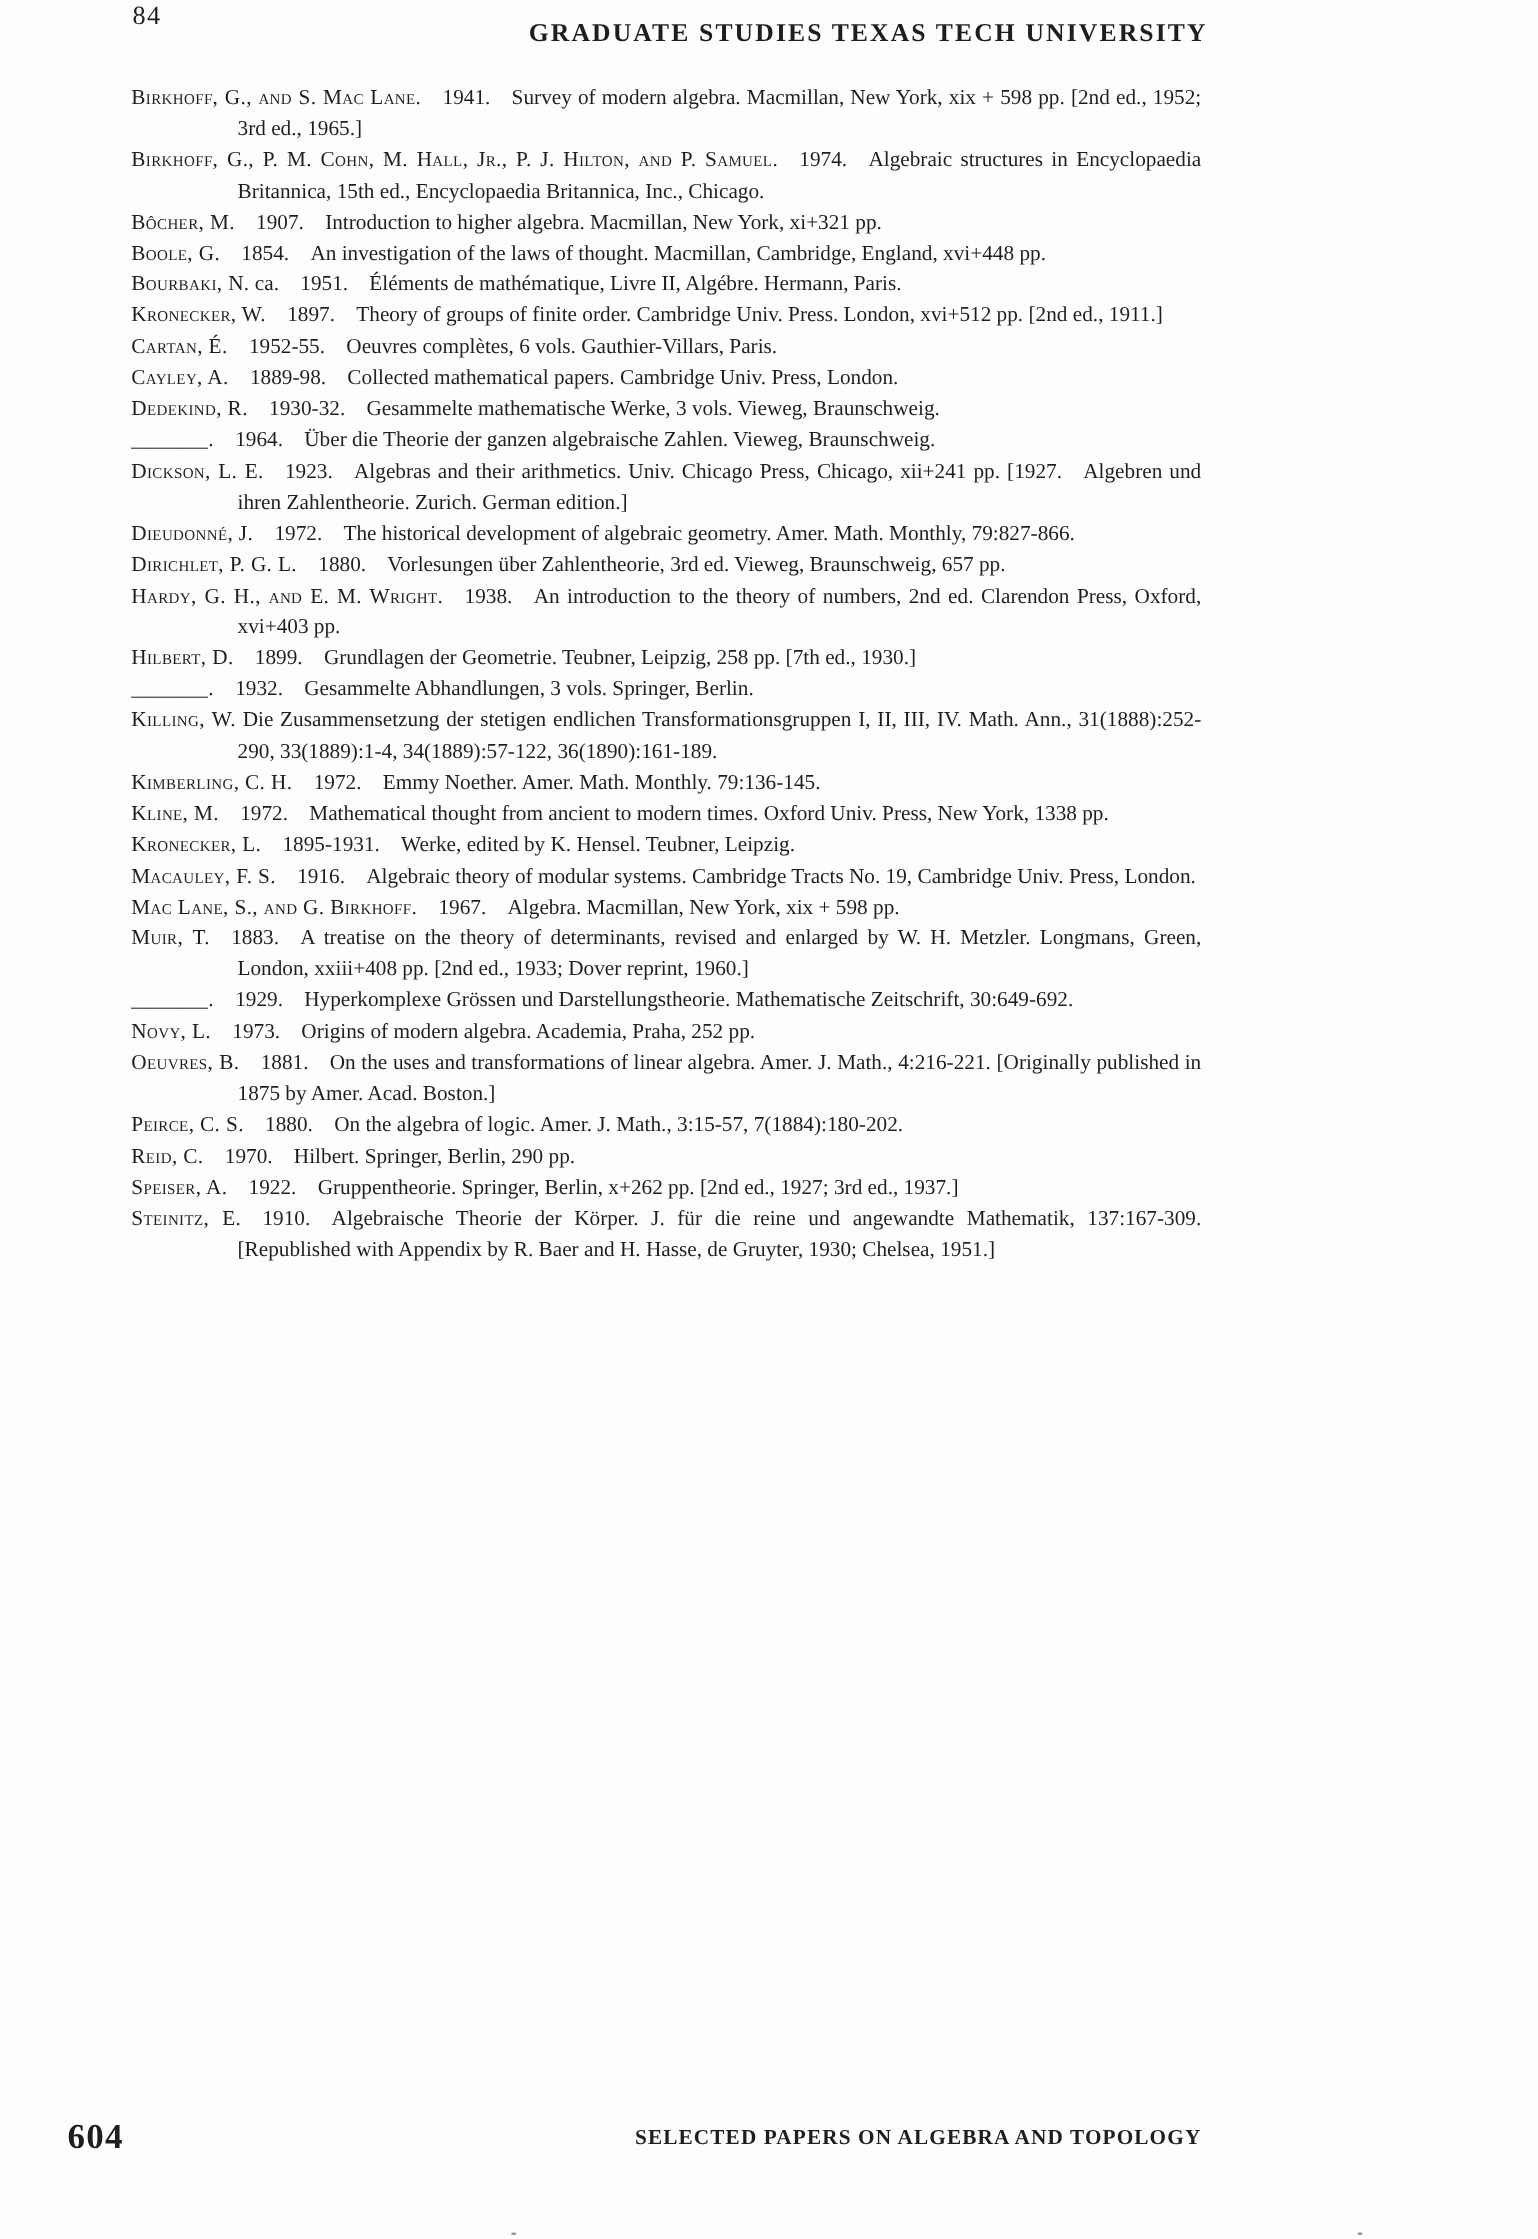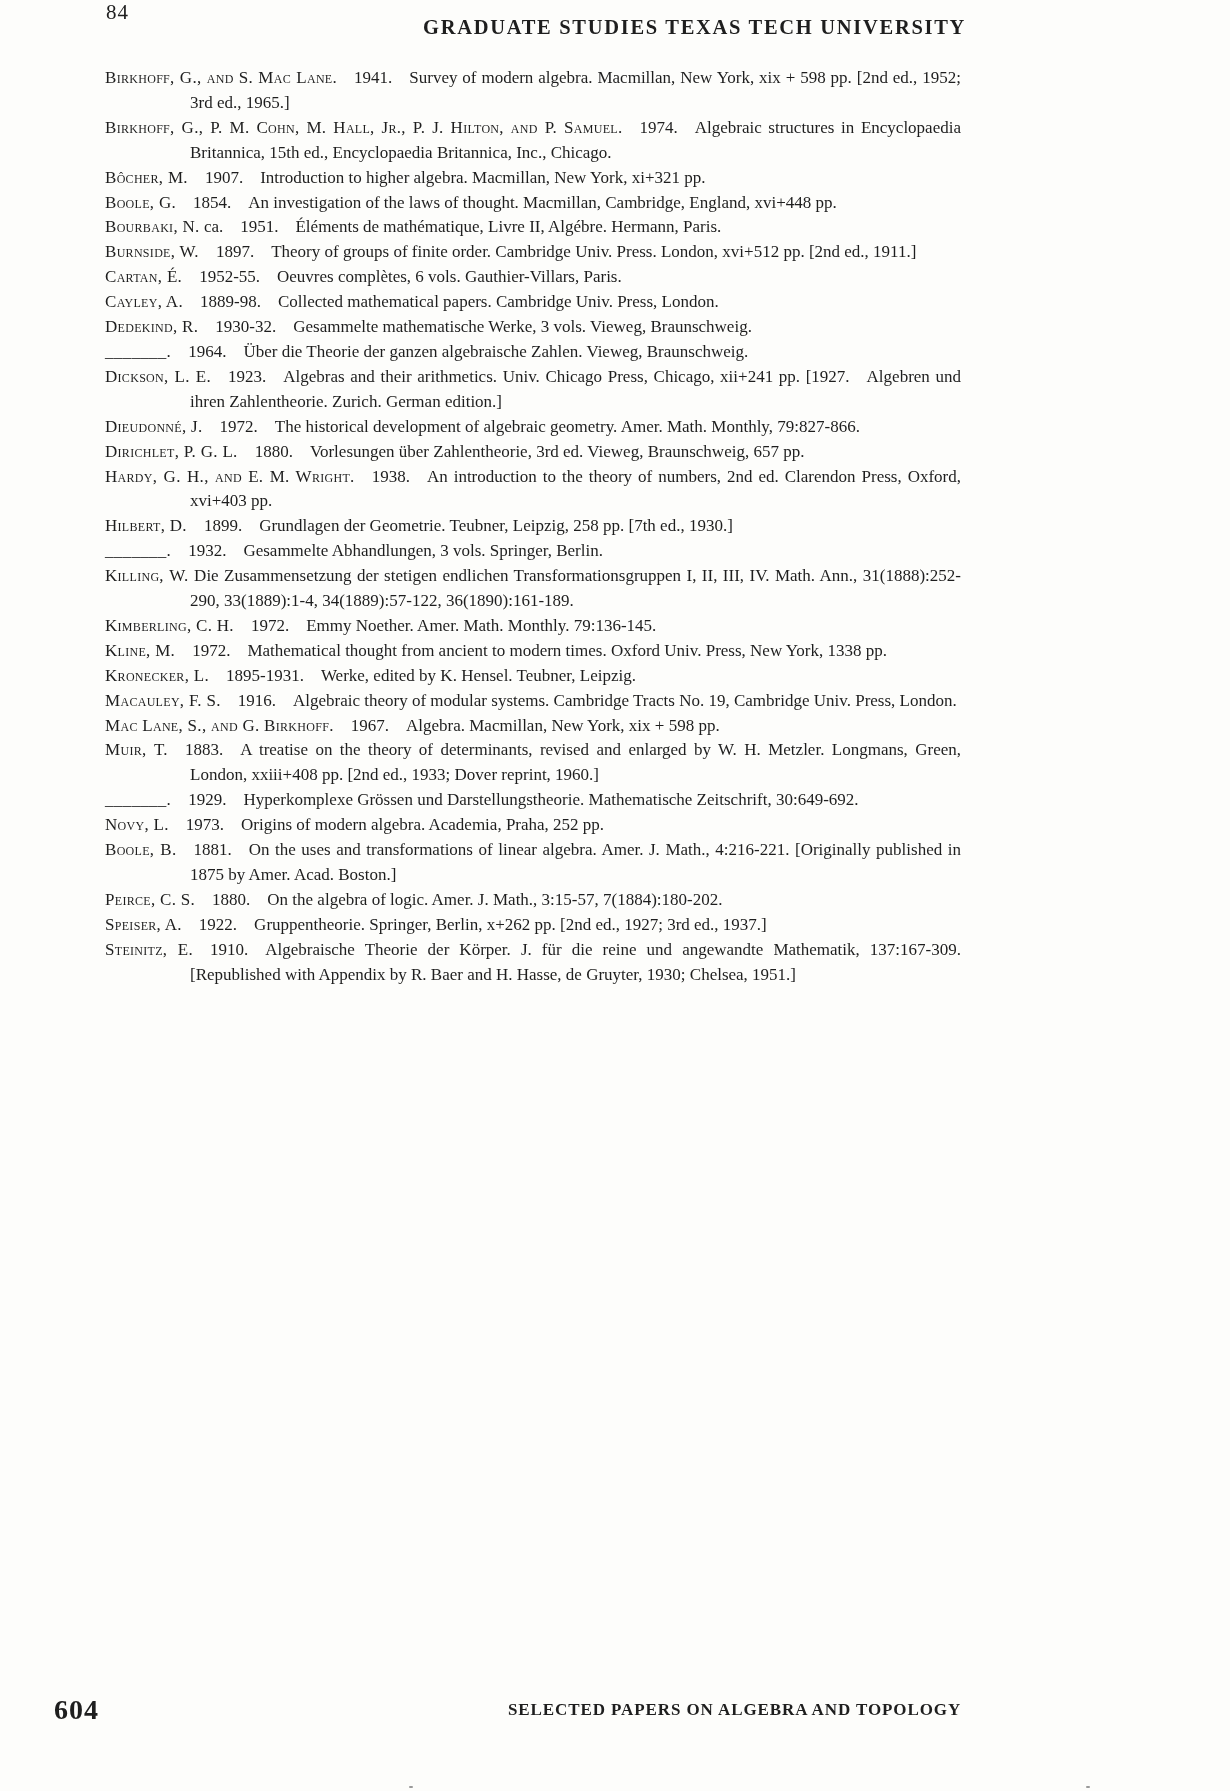"Burnside, W." span.author { text: Burnside -> Kronecker }
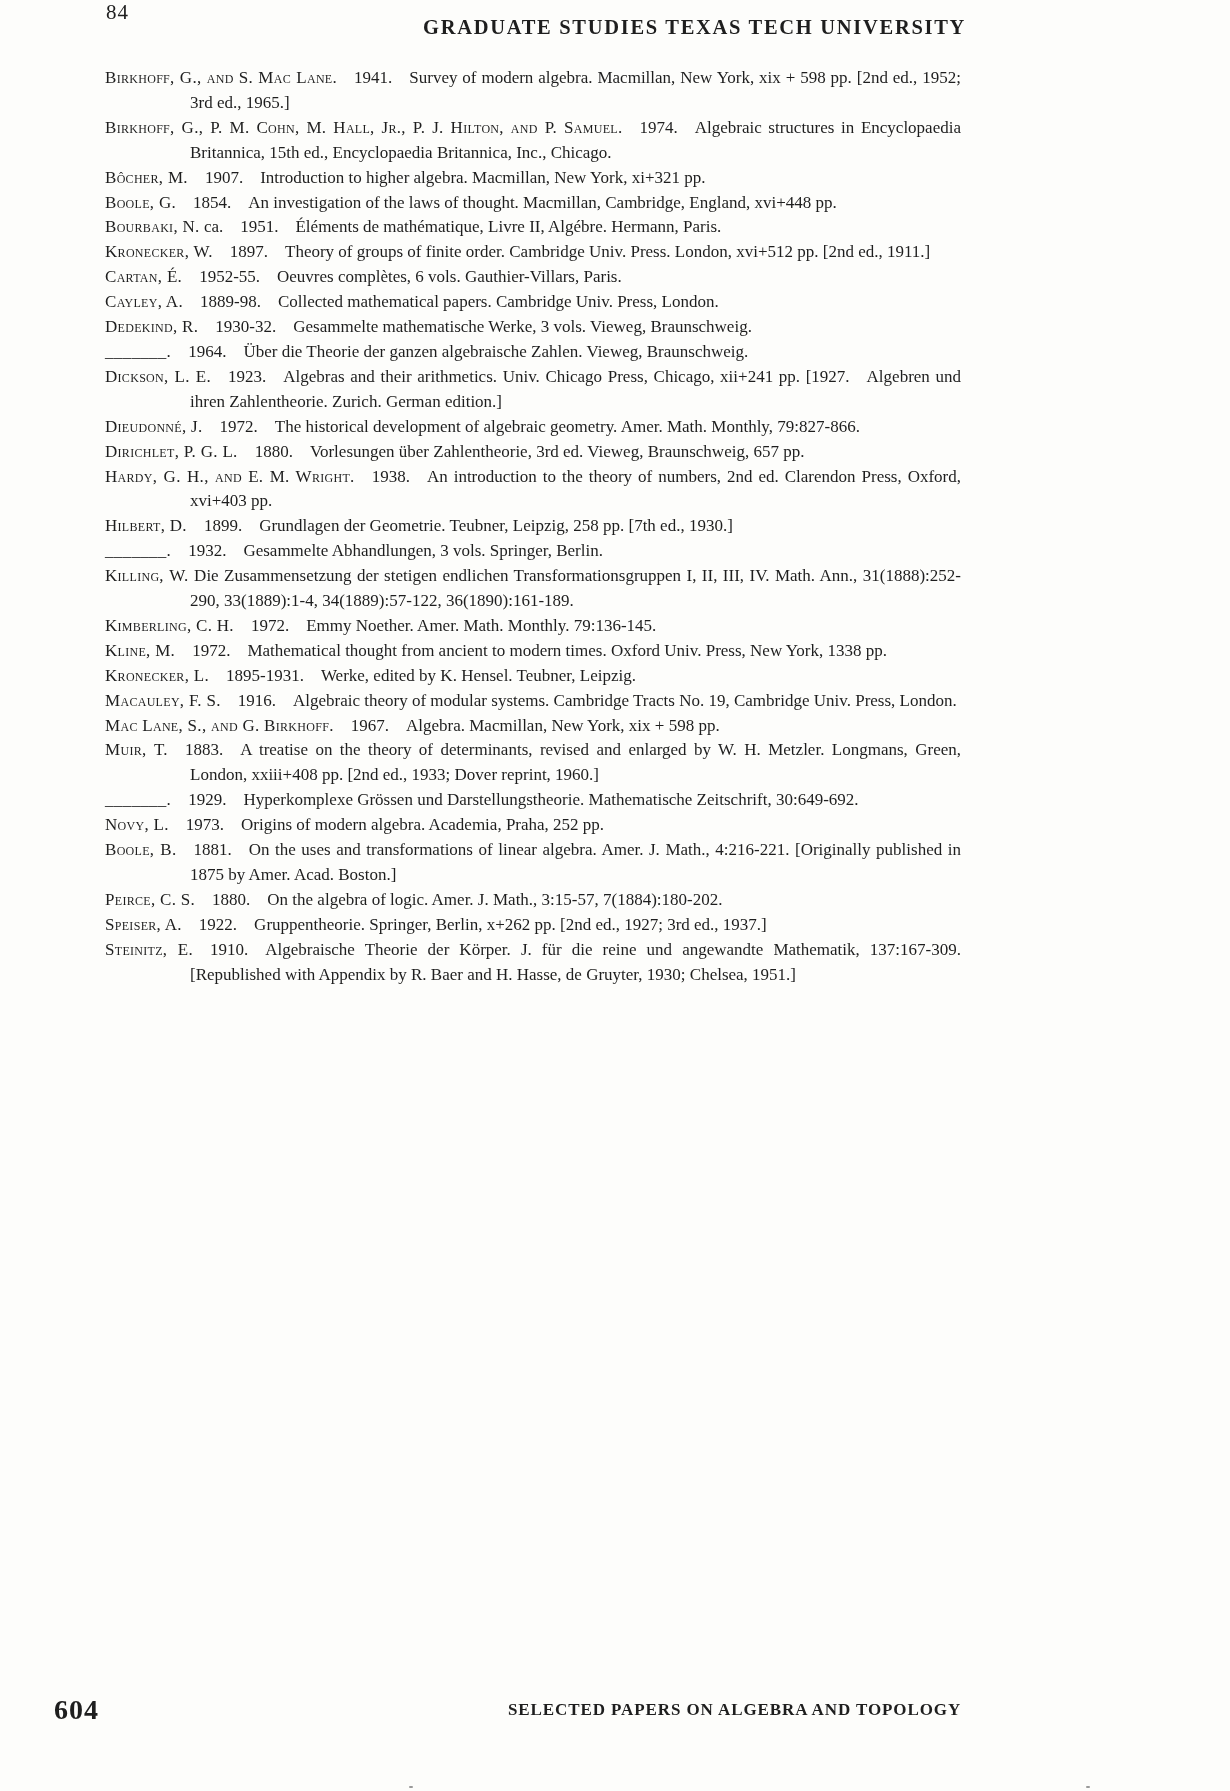"Boole, B." span.author { text: Boole -> Oeuvres }
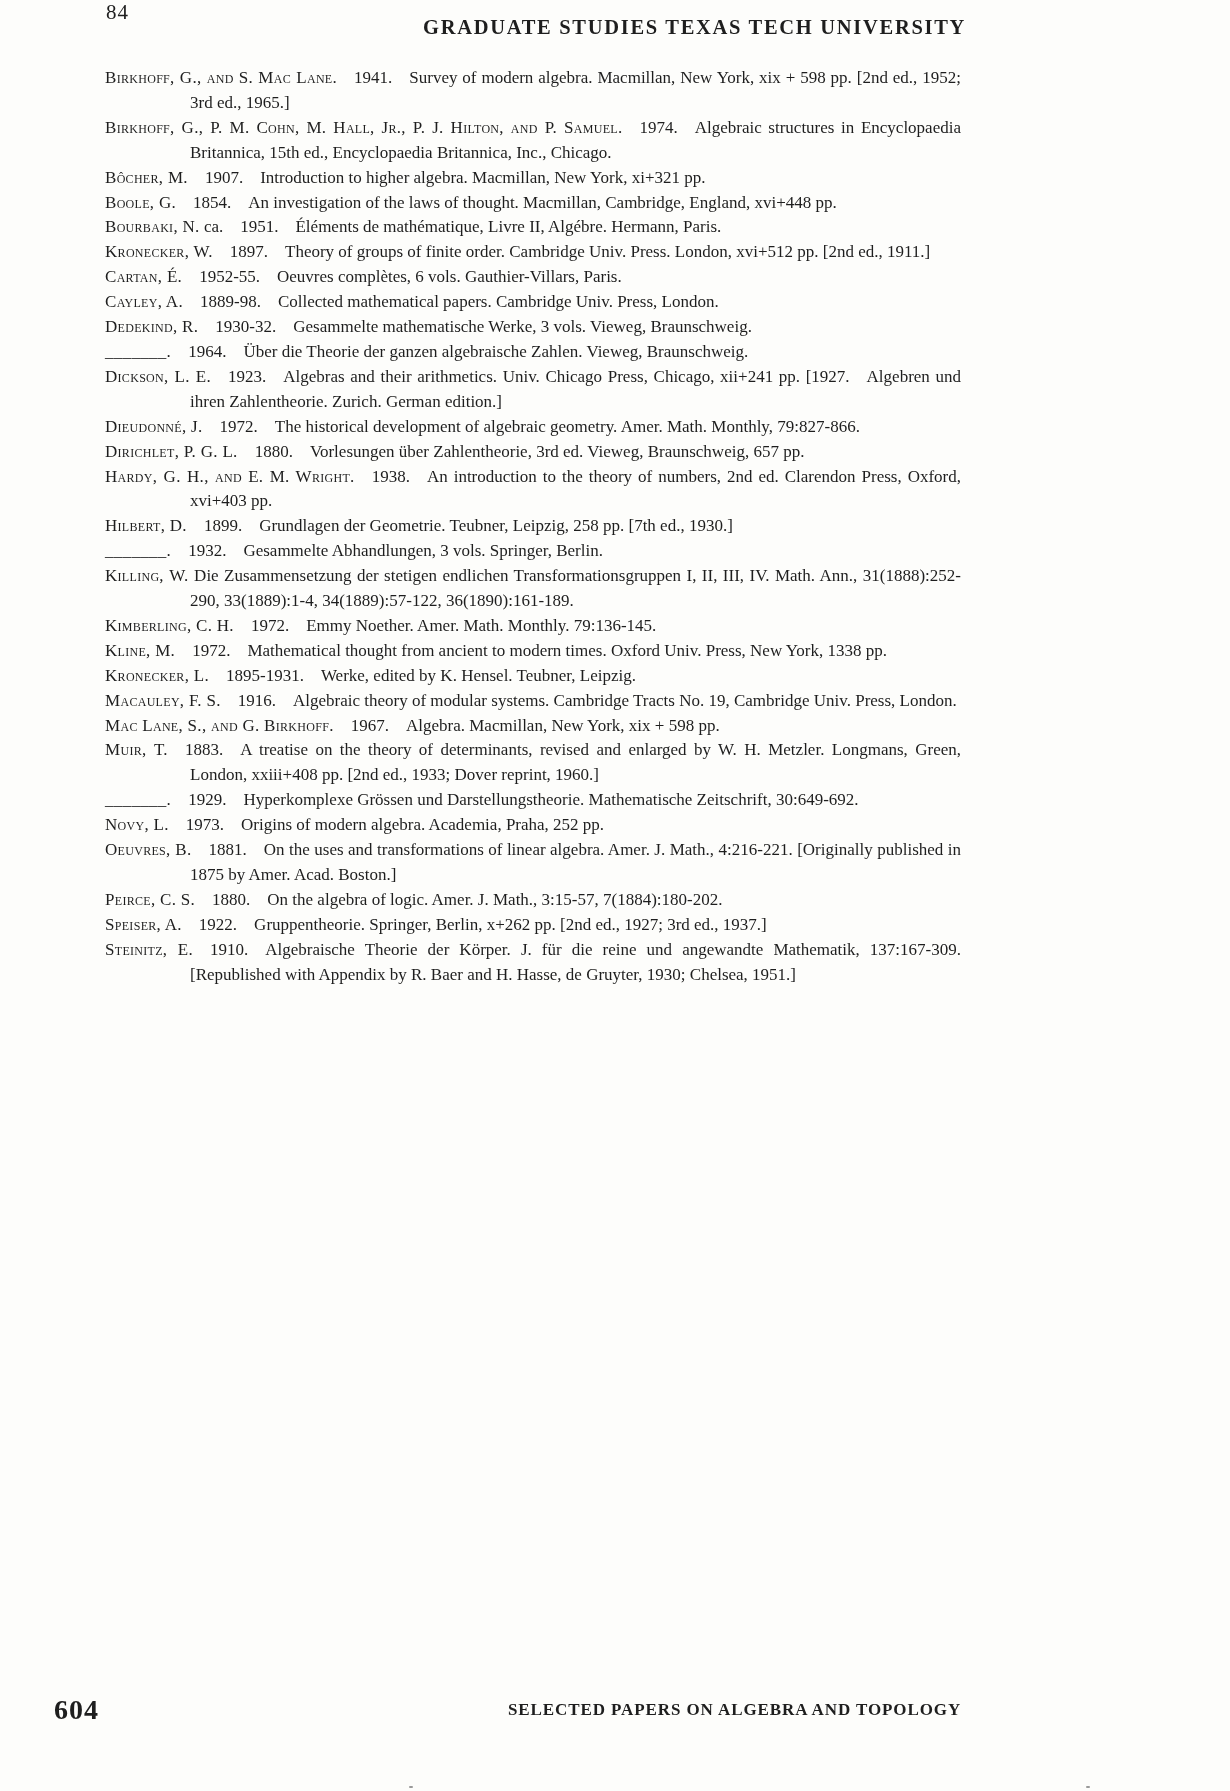"Reid, C. 1970. Hilbert. Springer," p.ref { html: none -> <p><span>Reid, C.</span><span> 1970. Hilbert. Springer, Berlin, 290 pp.</span></p> }
